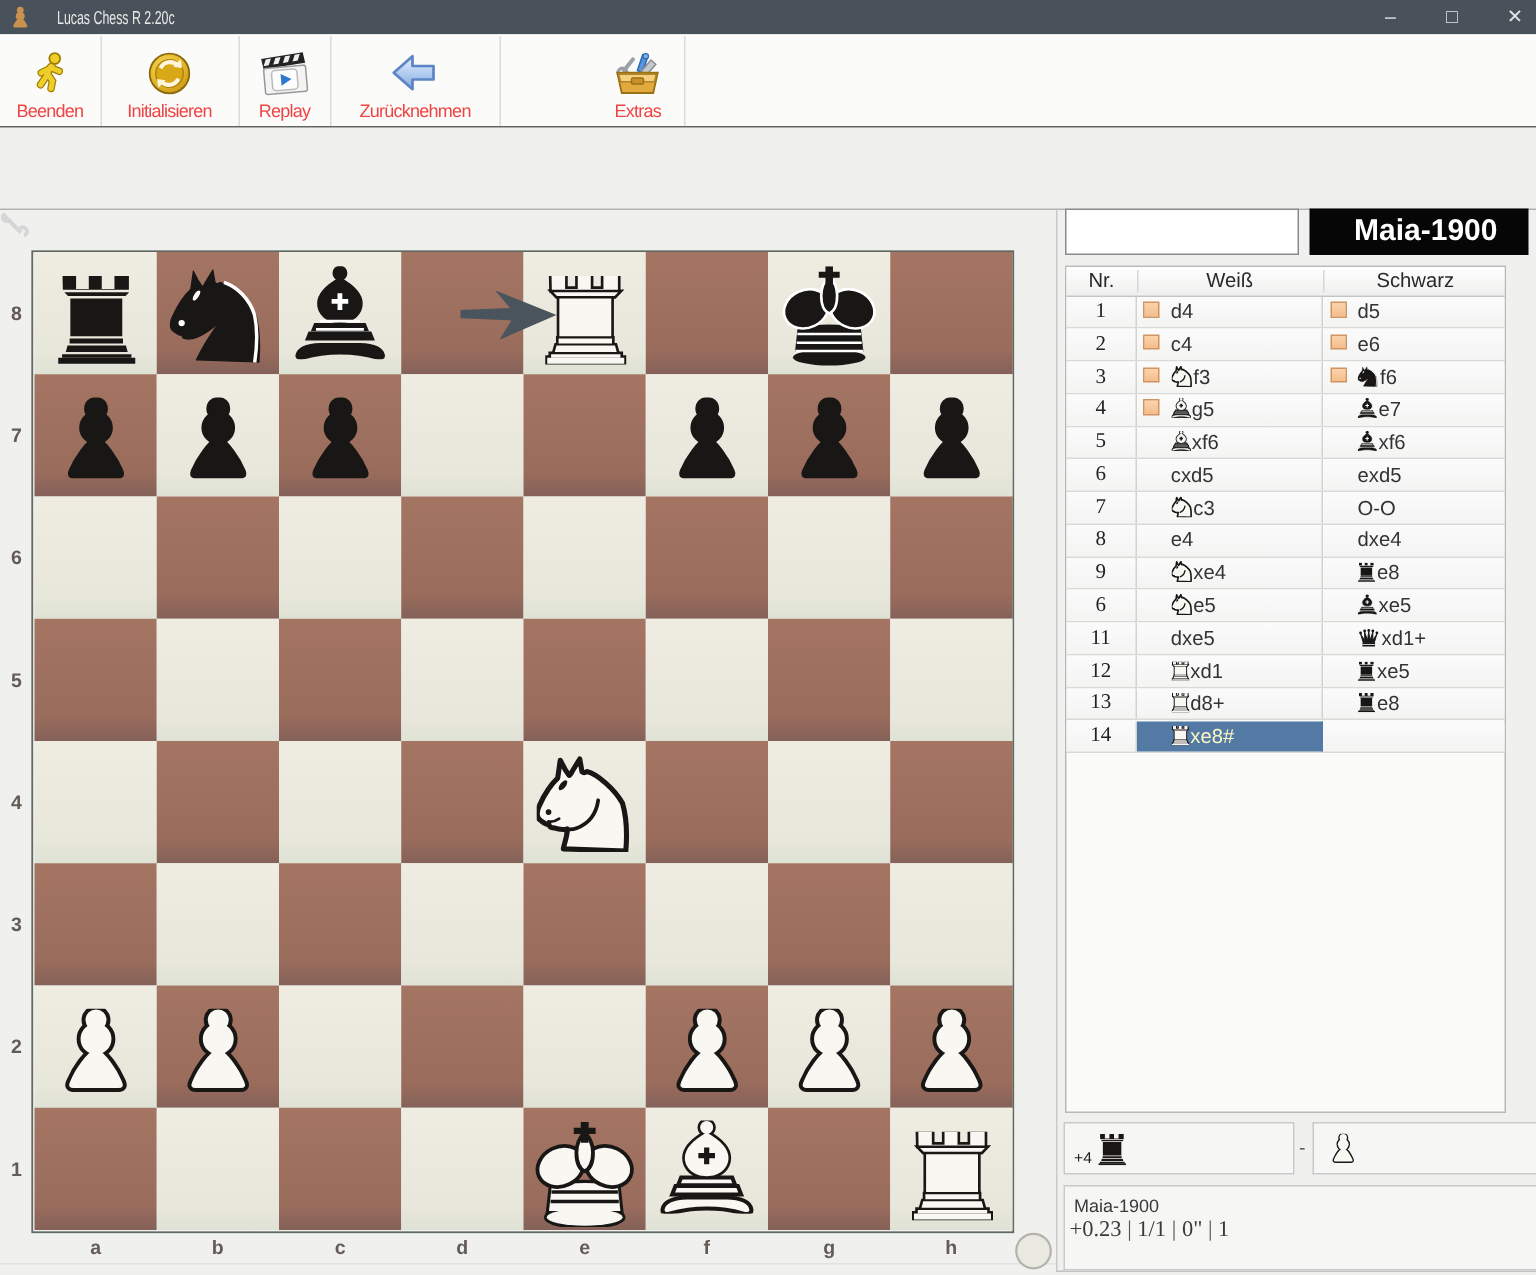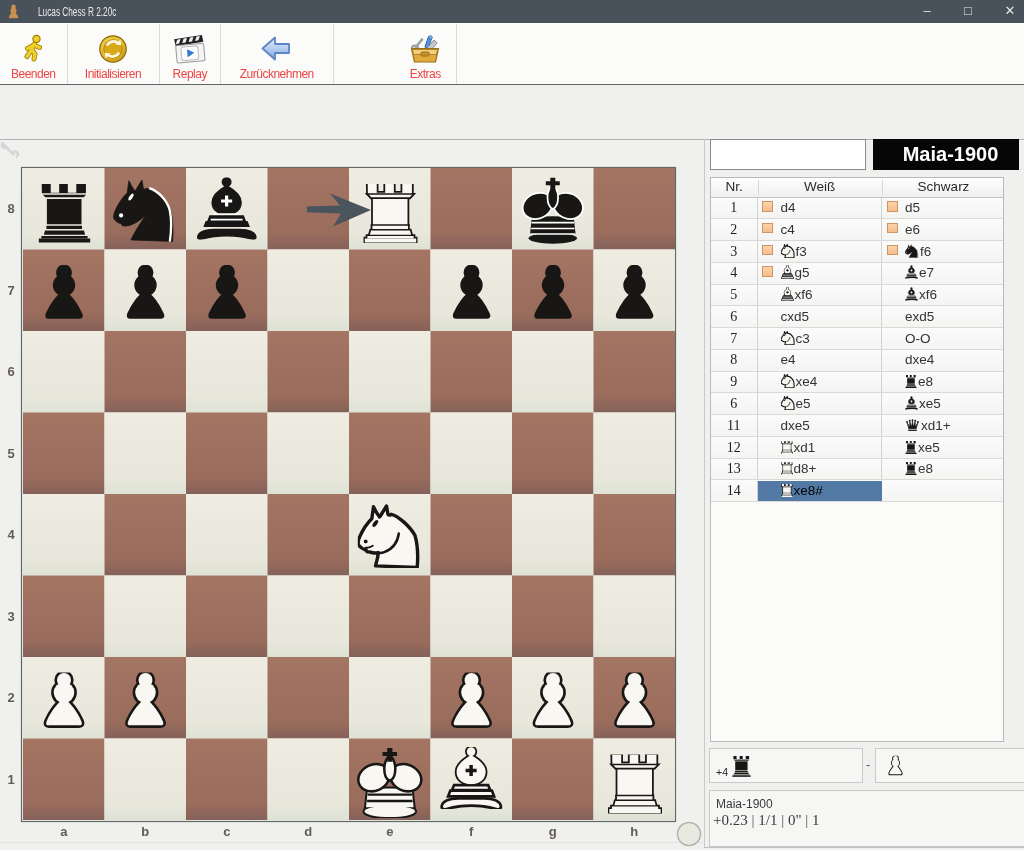"xe8#" .cw.hl .mv { color: #000000 -> #fef9c3 }
